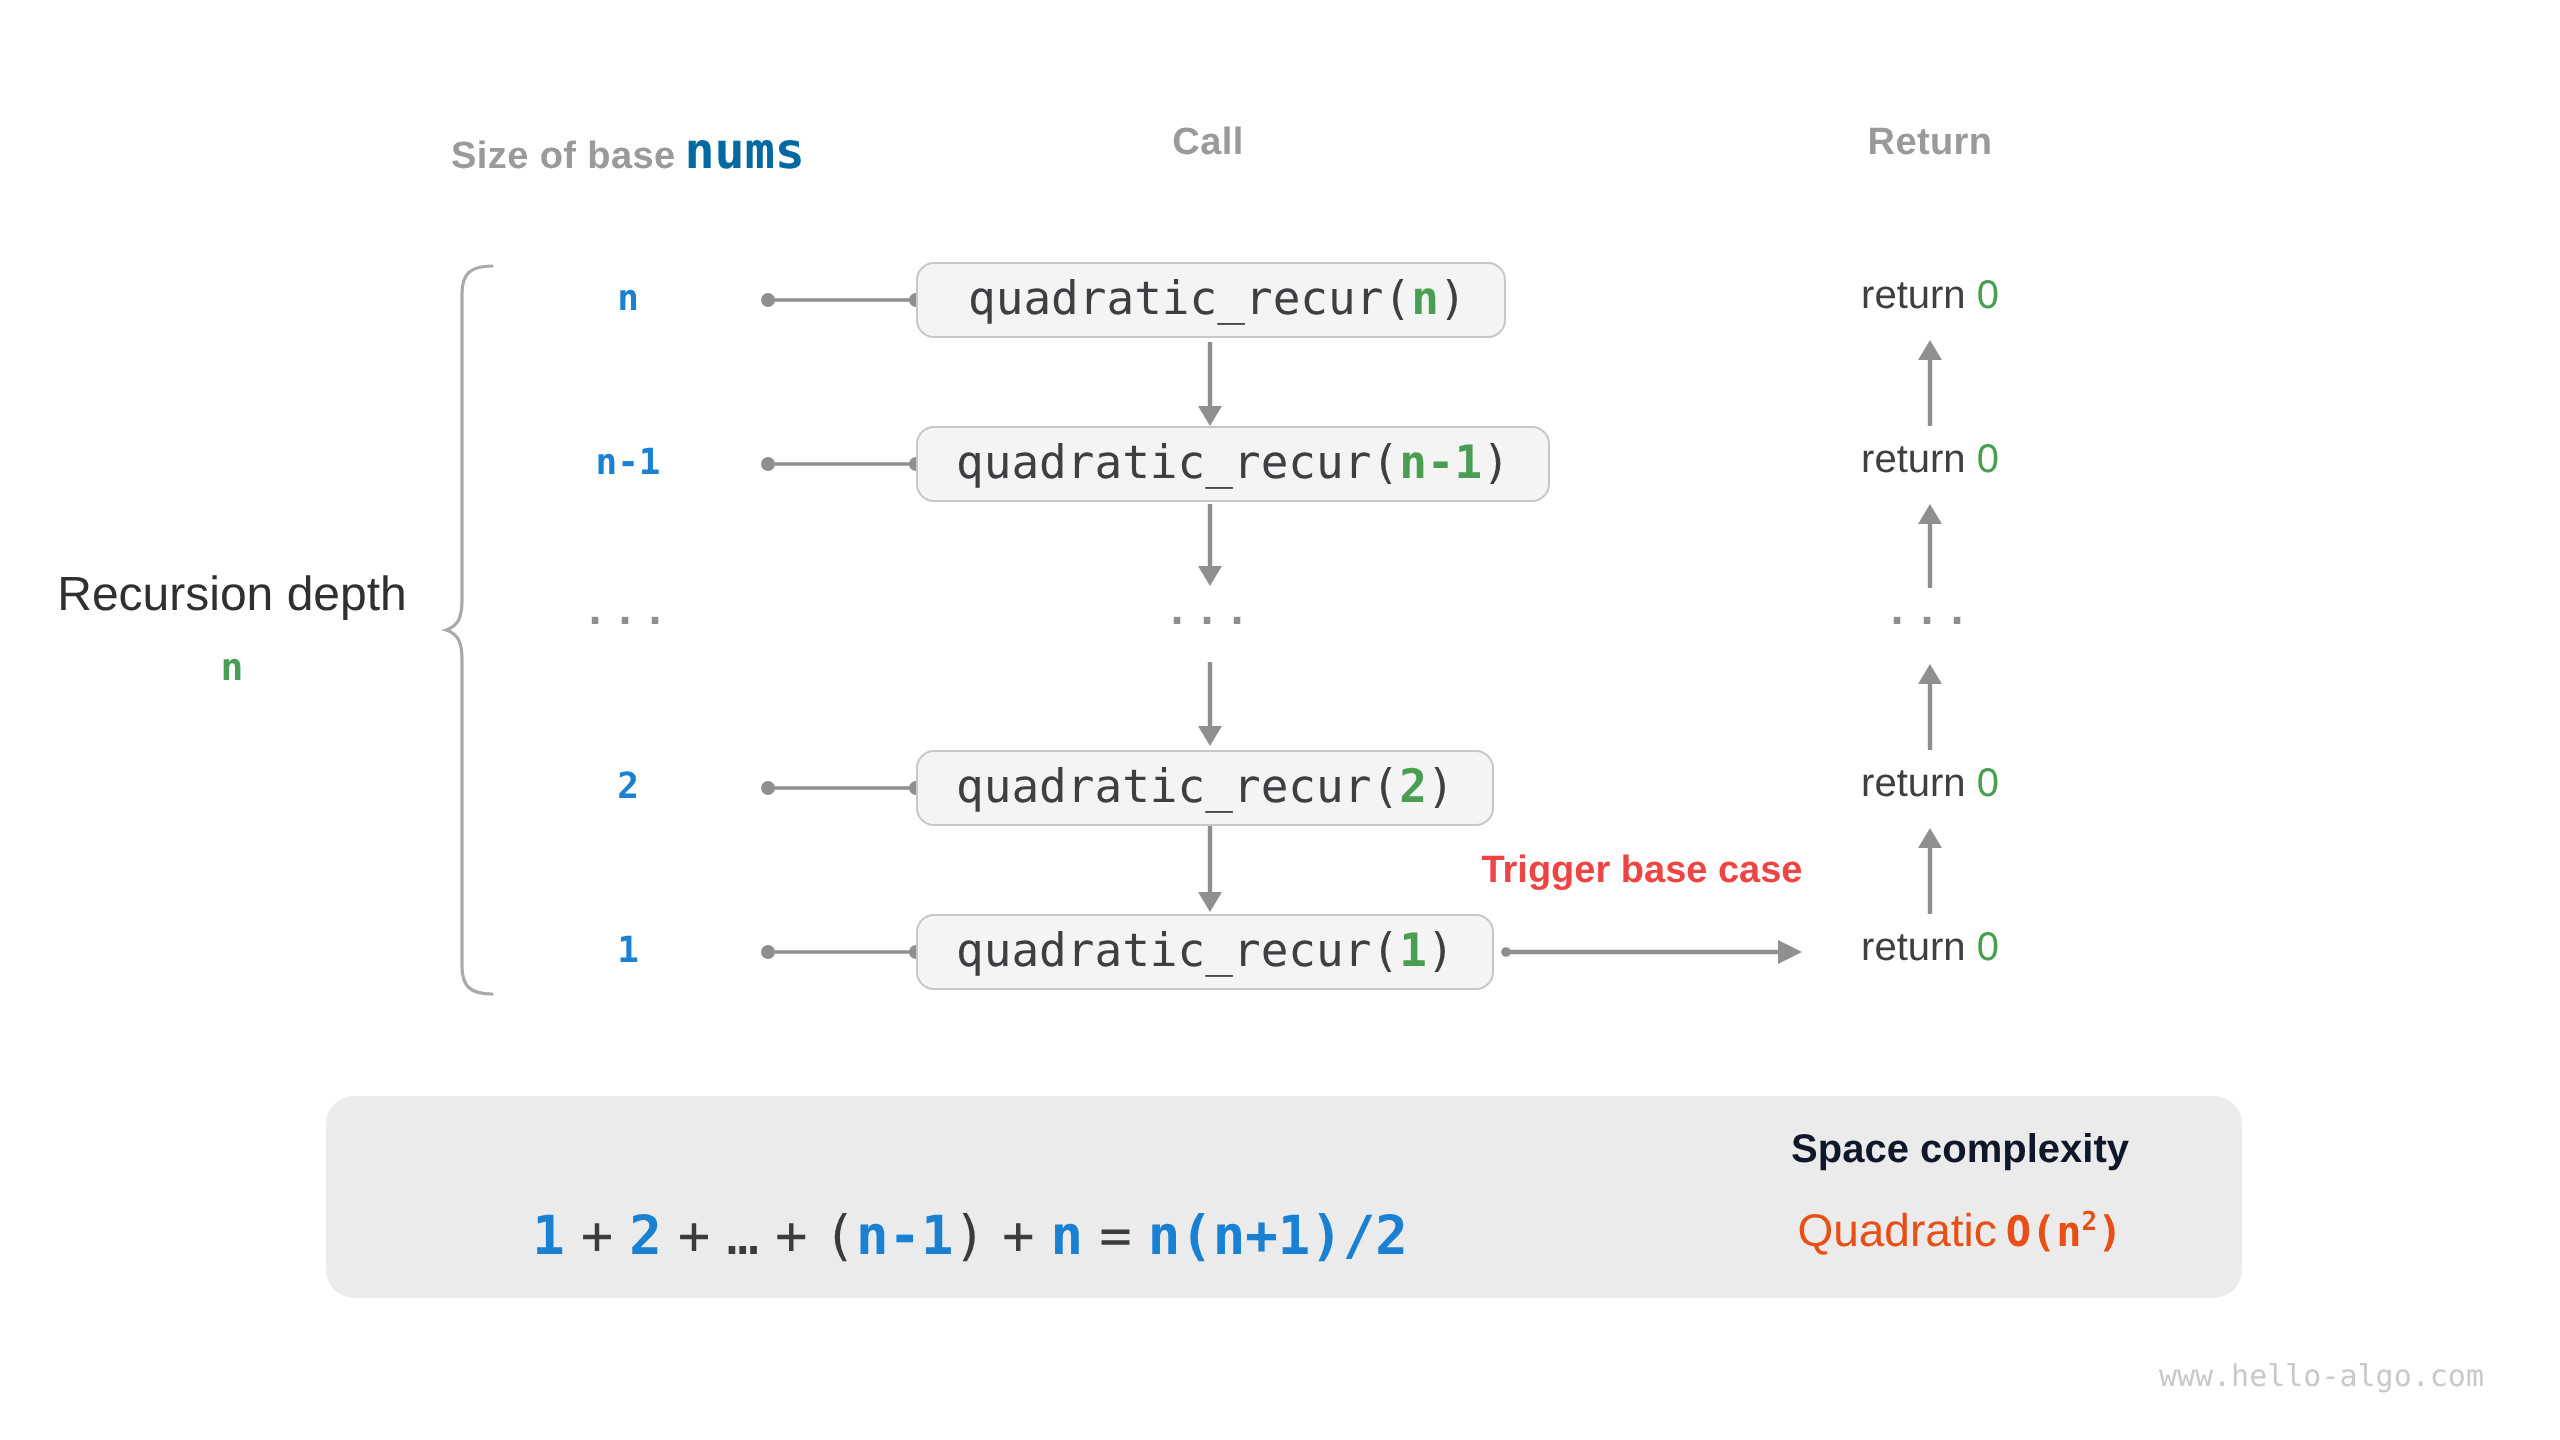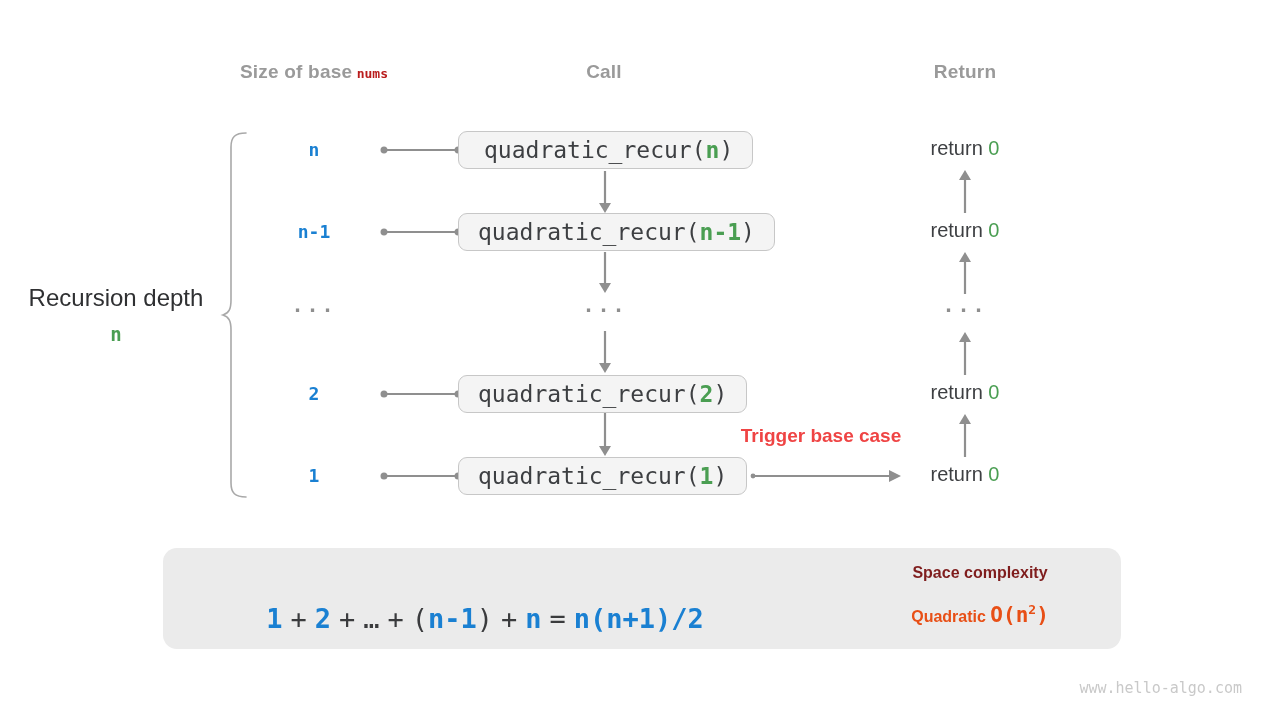"nums" .hdr-code { color: #b91c1c -> #0369a1; font-size: 13px -> 25px }
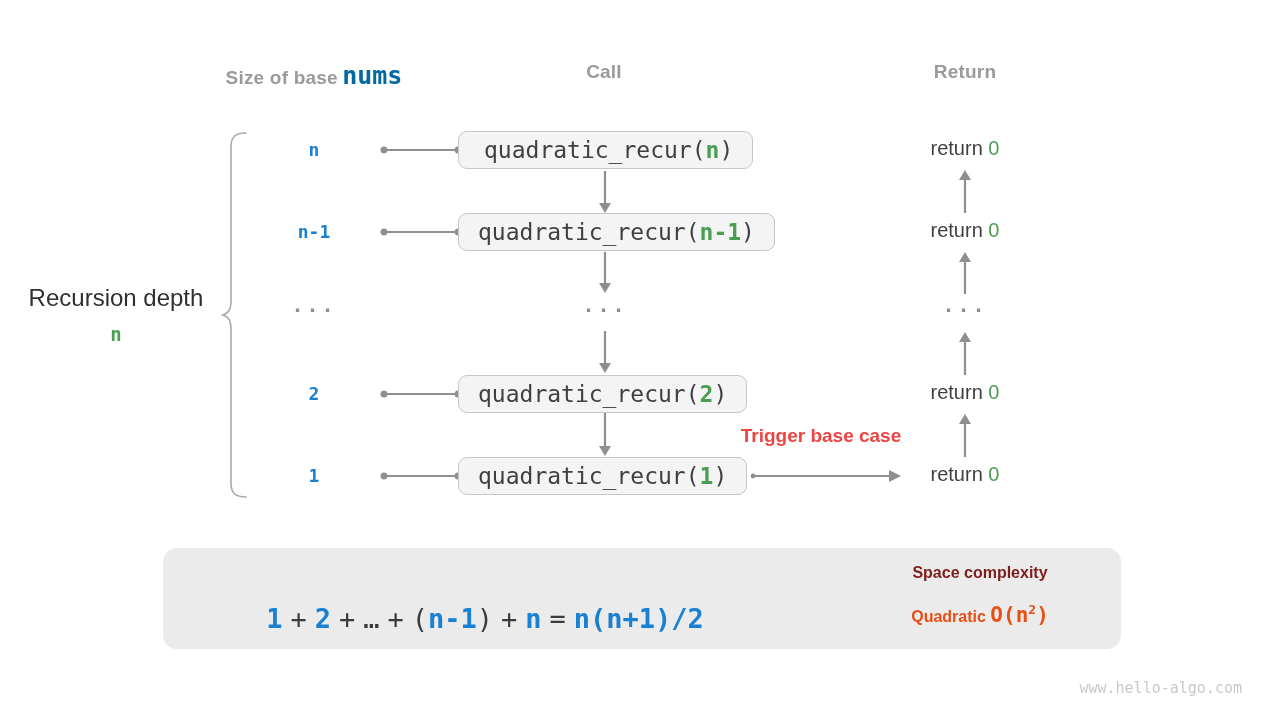"Space complexity" .space-title { color: #7f1d1d -> #0f172a; font-size: 16px -> 20px }
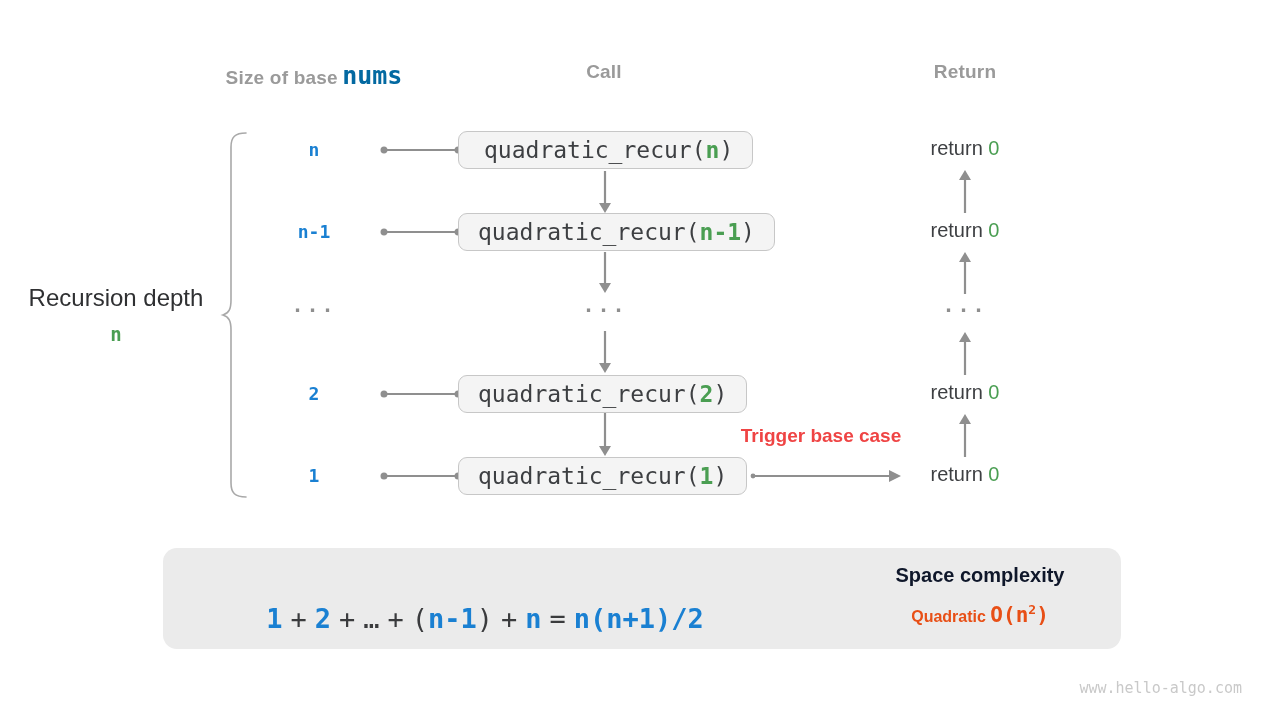"Quadratic" .space-name { font-size: 16px -> 23px; font-weight: bold -> normal }
